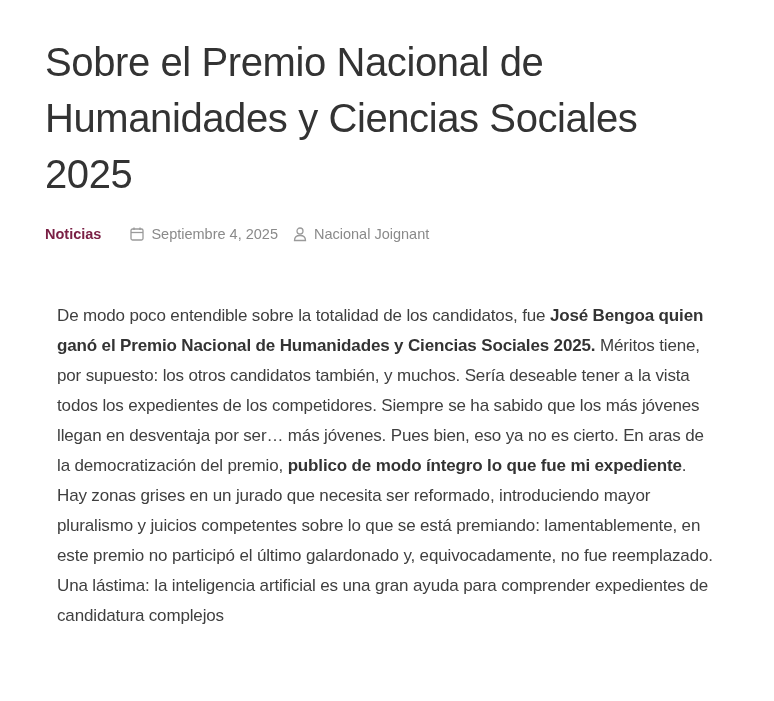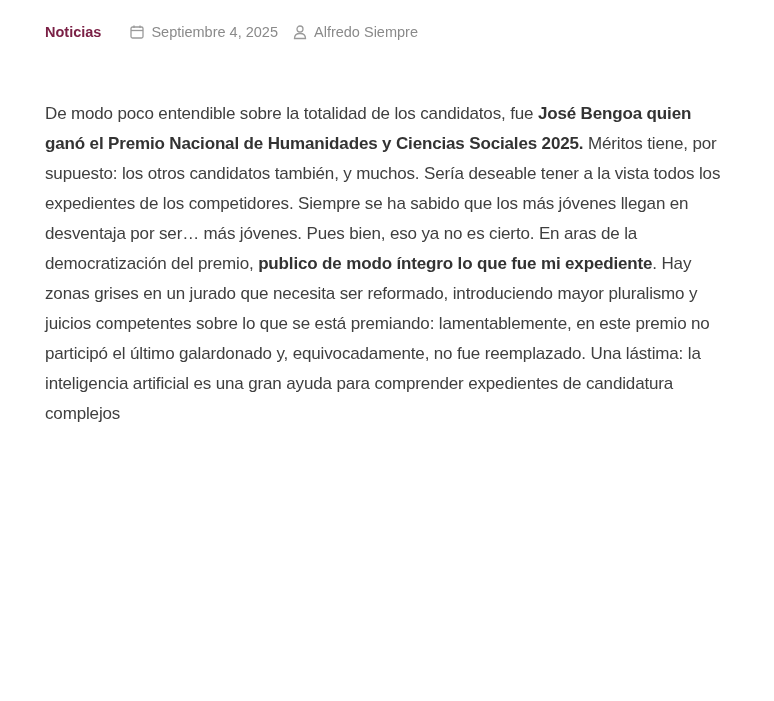"Sobre el Premio Nacional de" h1.title { html: none -> <h1>Sobre el Premio Nacional de Humanidades y Ciencias Sociales 2025</h1> }
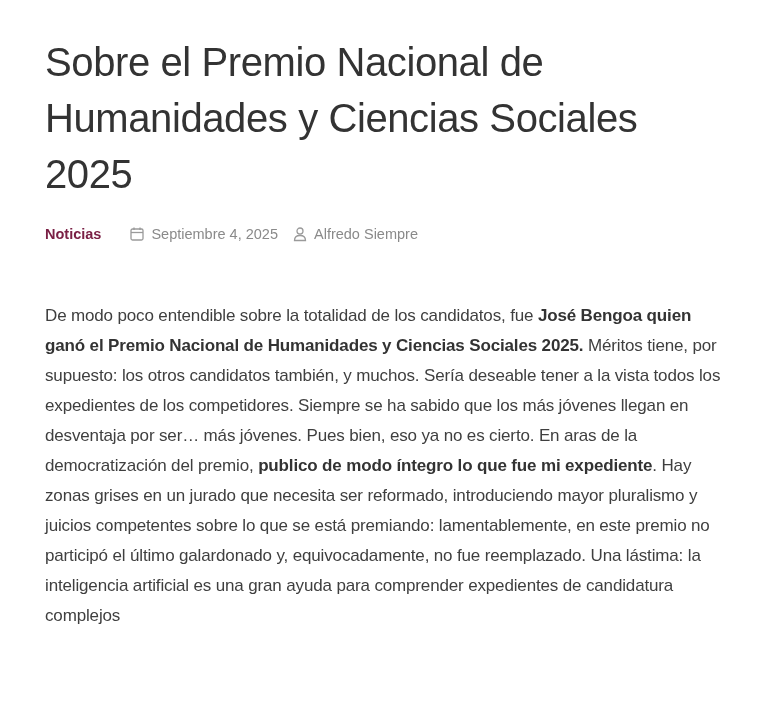"Alfredo Siempre" span { text: Alfredo Siempre -> Nacional Joignant }
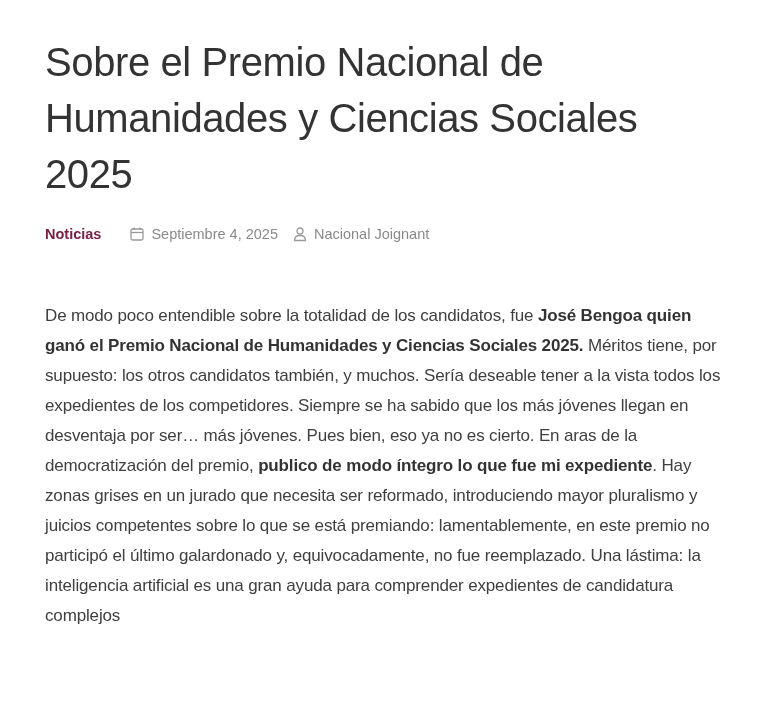"De modo poco entendible sobre" .content p { margin: 0 -> 12px }
